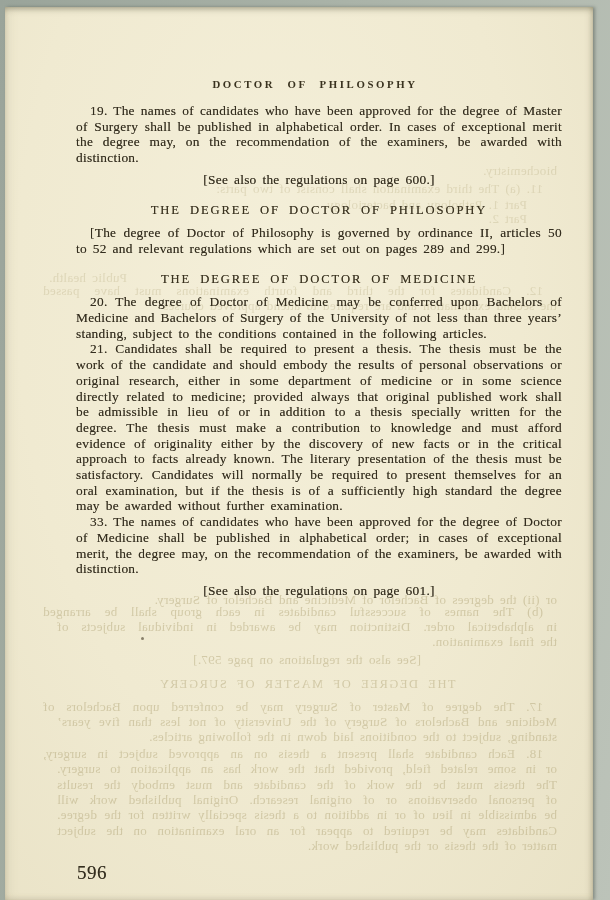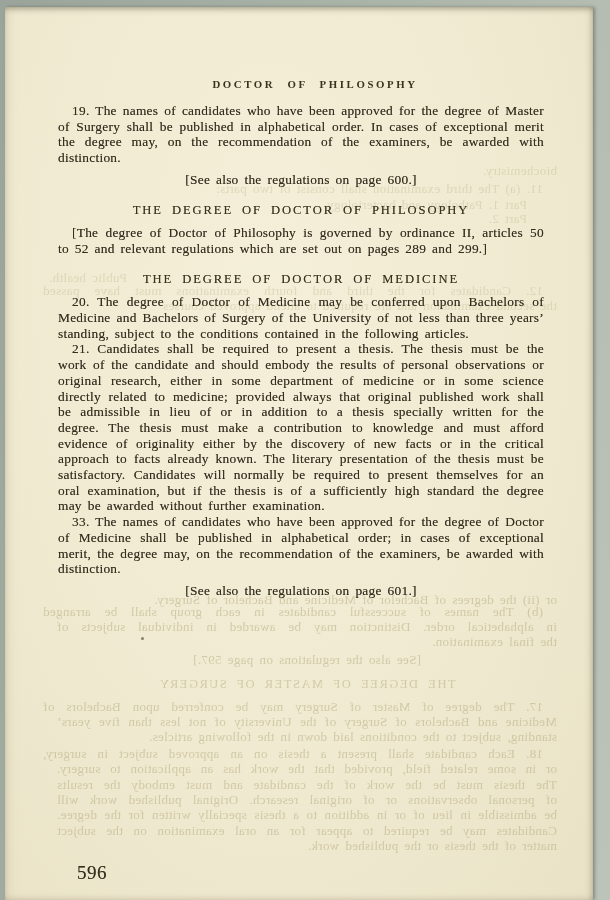"19. The names of candidates" .text-block { left: 53px -> 71px }
